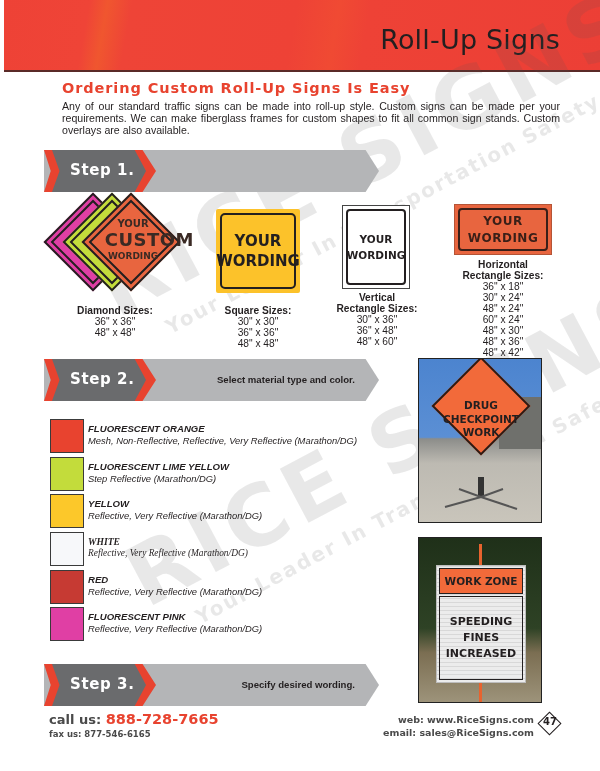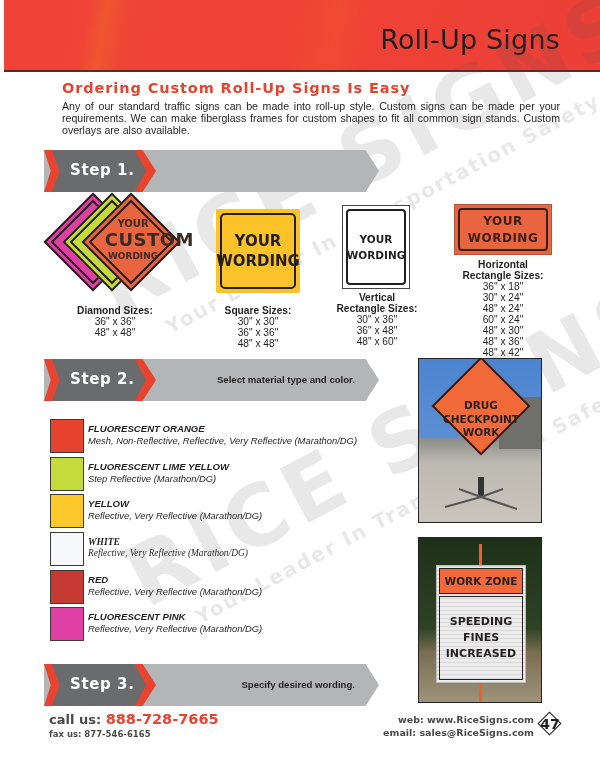"47" .page-num { font-size: 14px -> 10px }
